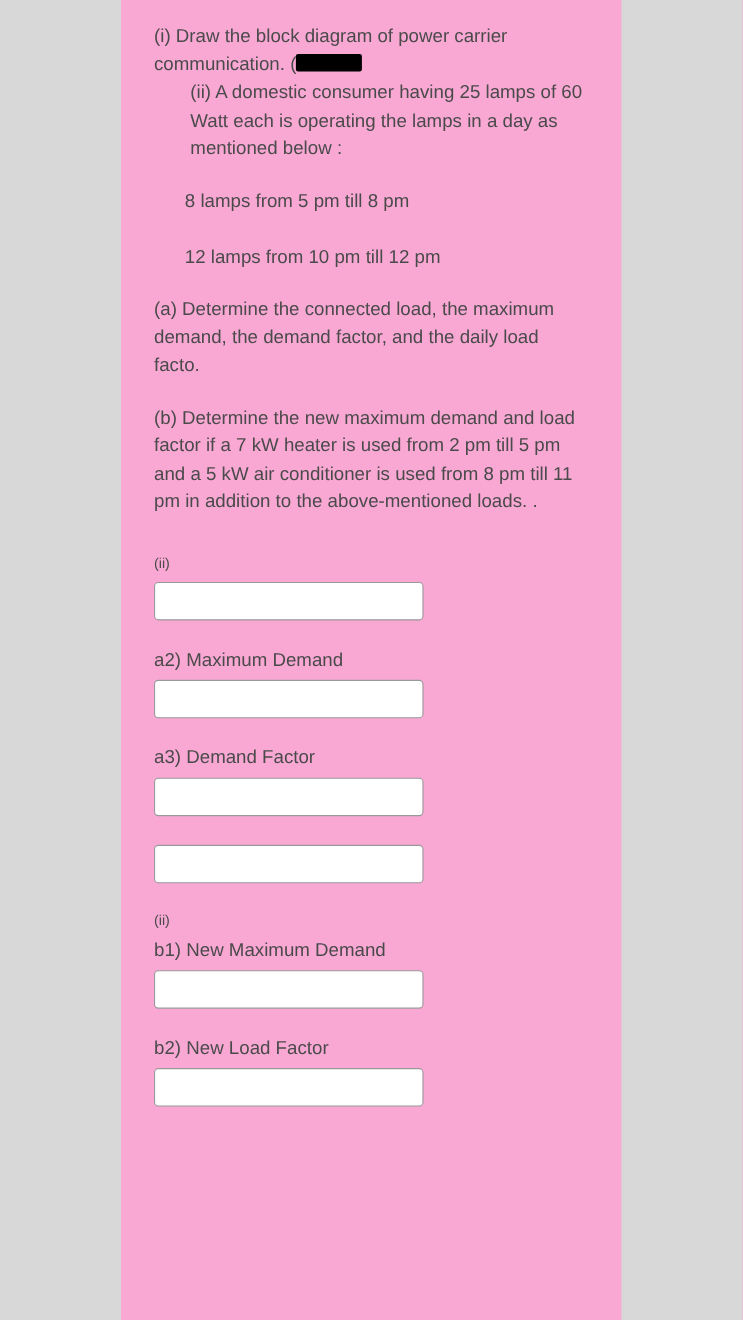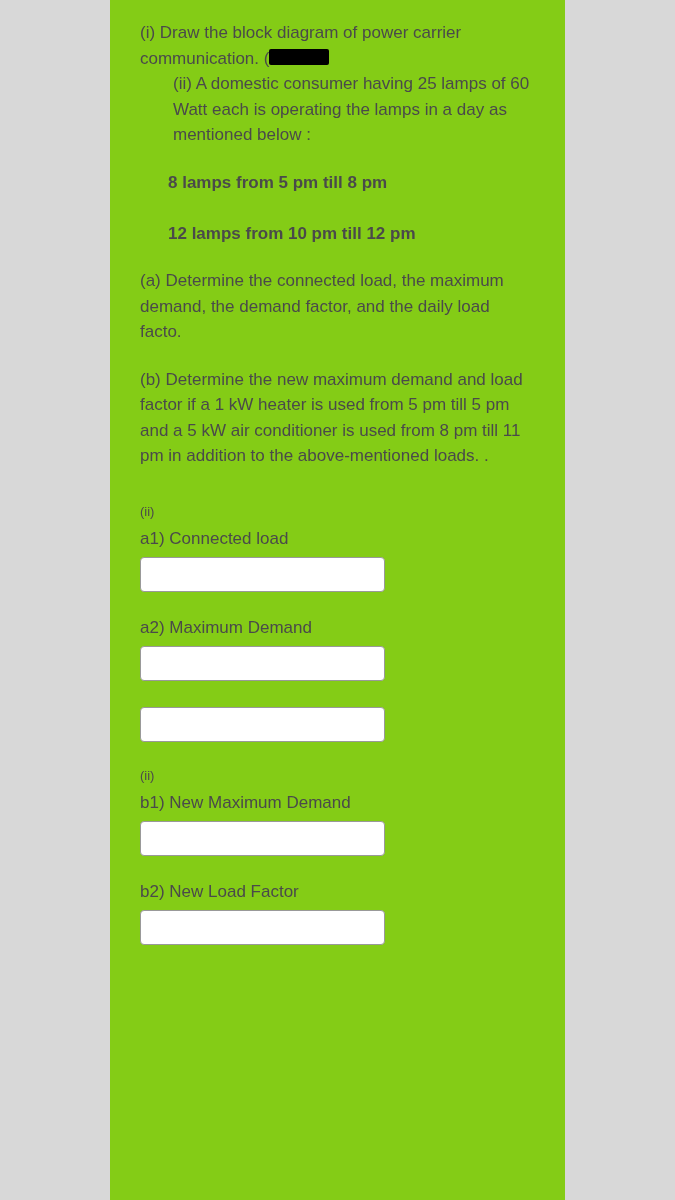"(i) Draw the block diagram" .container { background-color: #84cc16 -> #f9a8d4 }
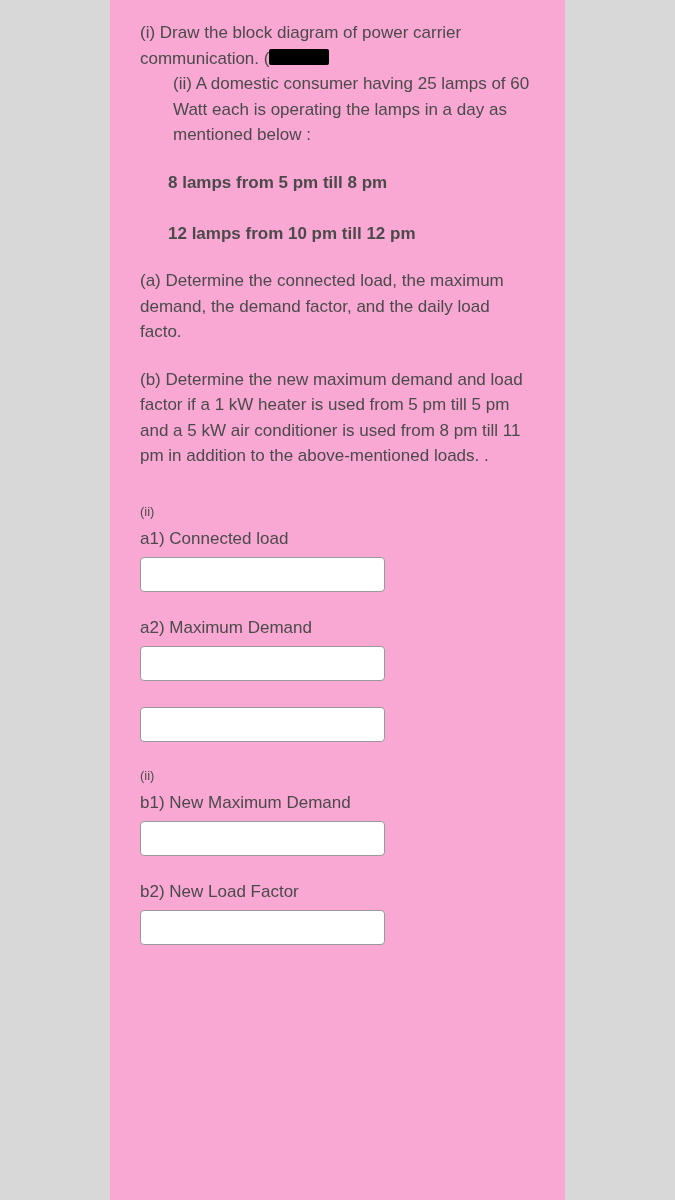"8 lamps from 5 pm" .indented { font-weight: bold -> none }
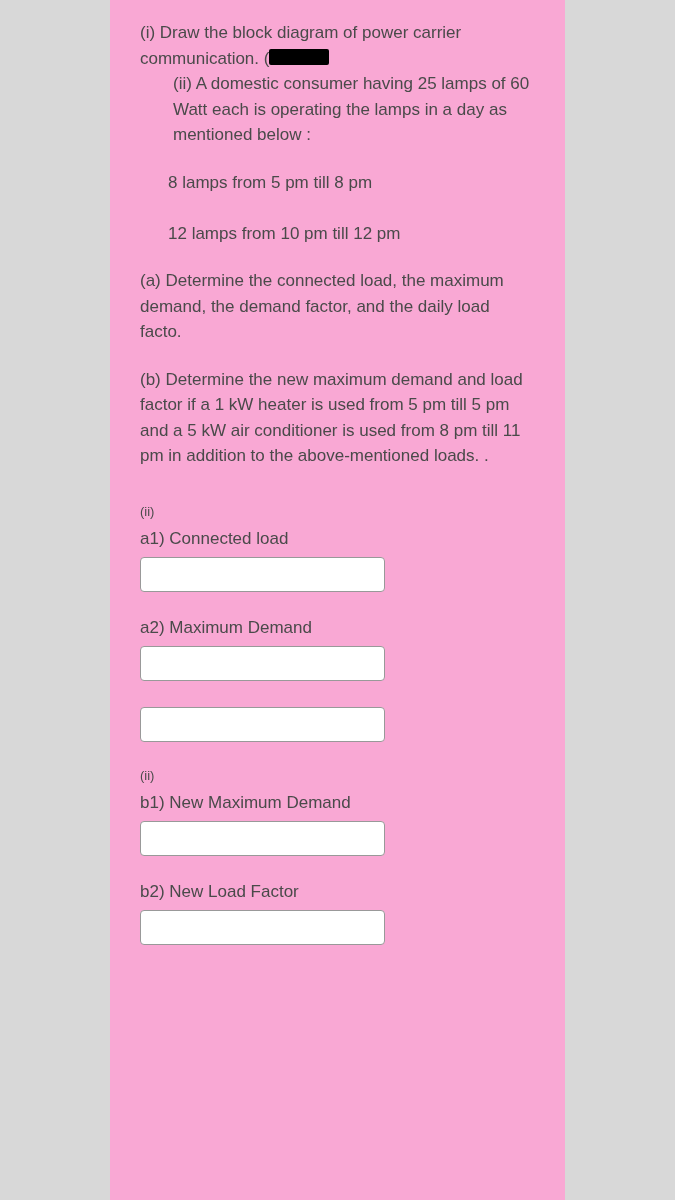"(b) Determine the new maximum" p { text: 1 kW heater is used from 5 -> 7 kW heater is used from 2 }
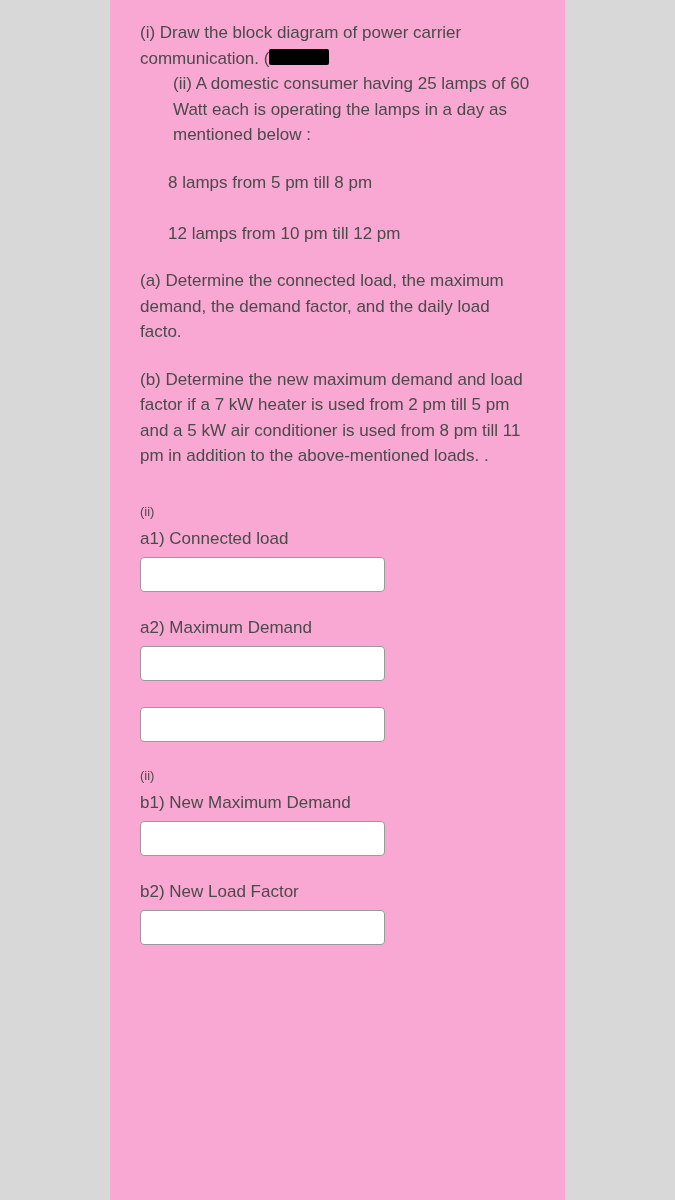"a1) Connected load" div.answer-label { html: <div>a1) Connected load</div> -> none }
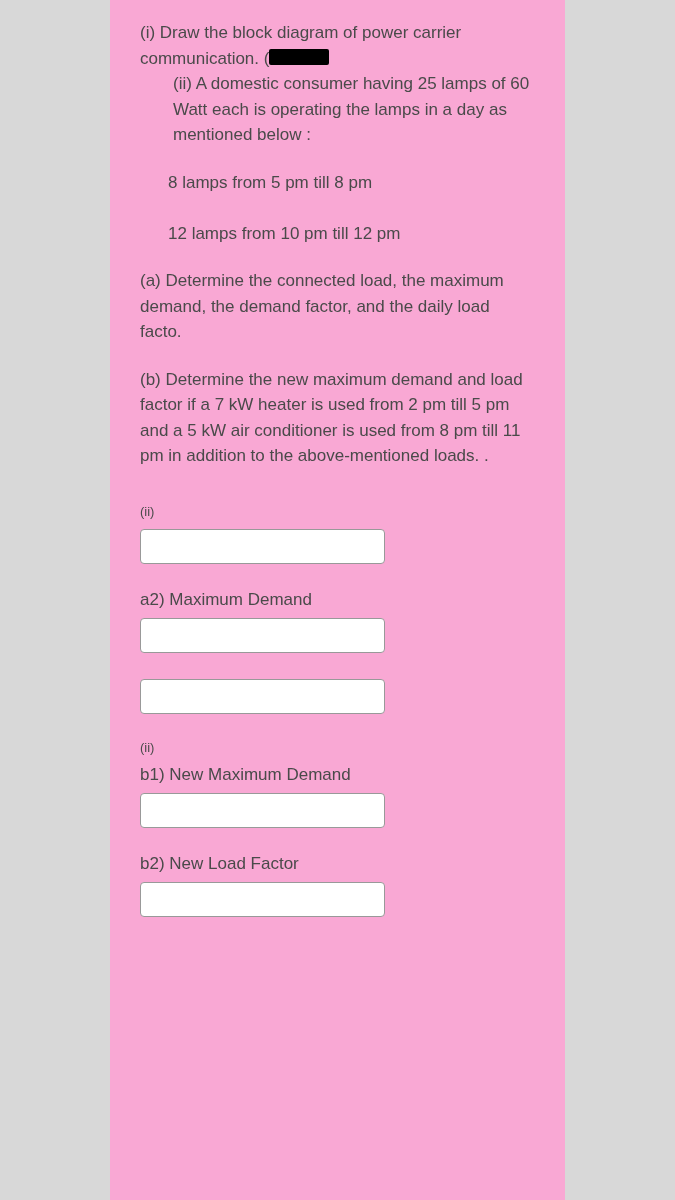"a3) Demand Factor" div.answer-group { html: none -> <div> <div>a3) Demand Factor</div> <input> </div> }
